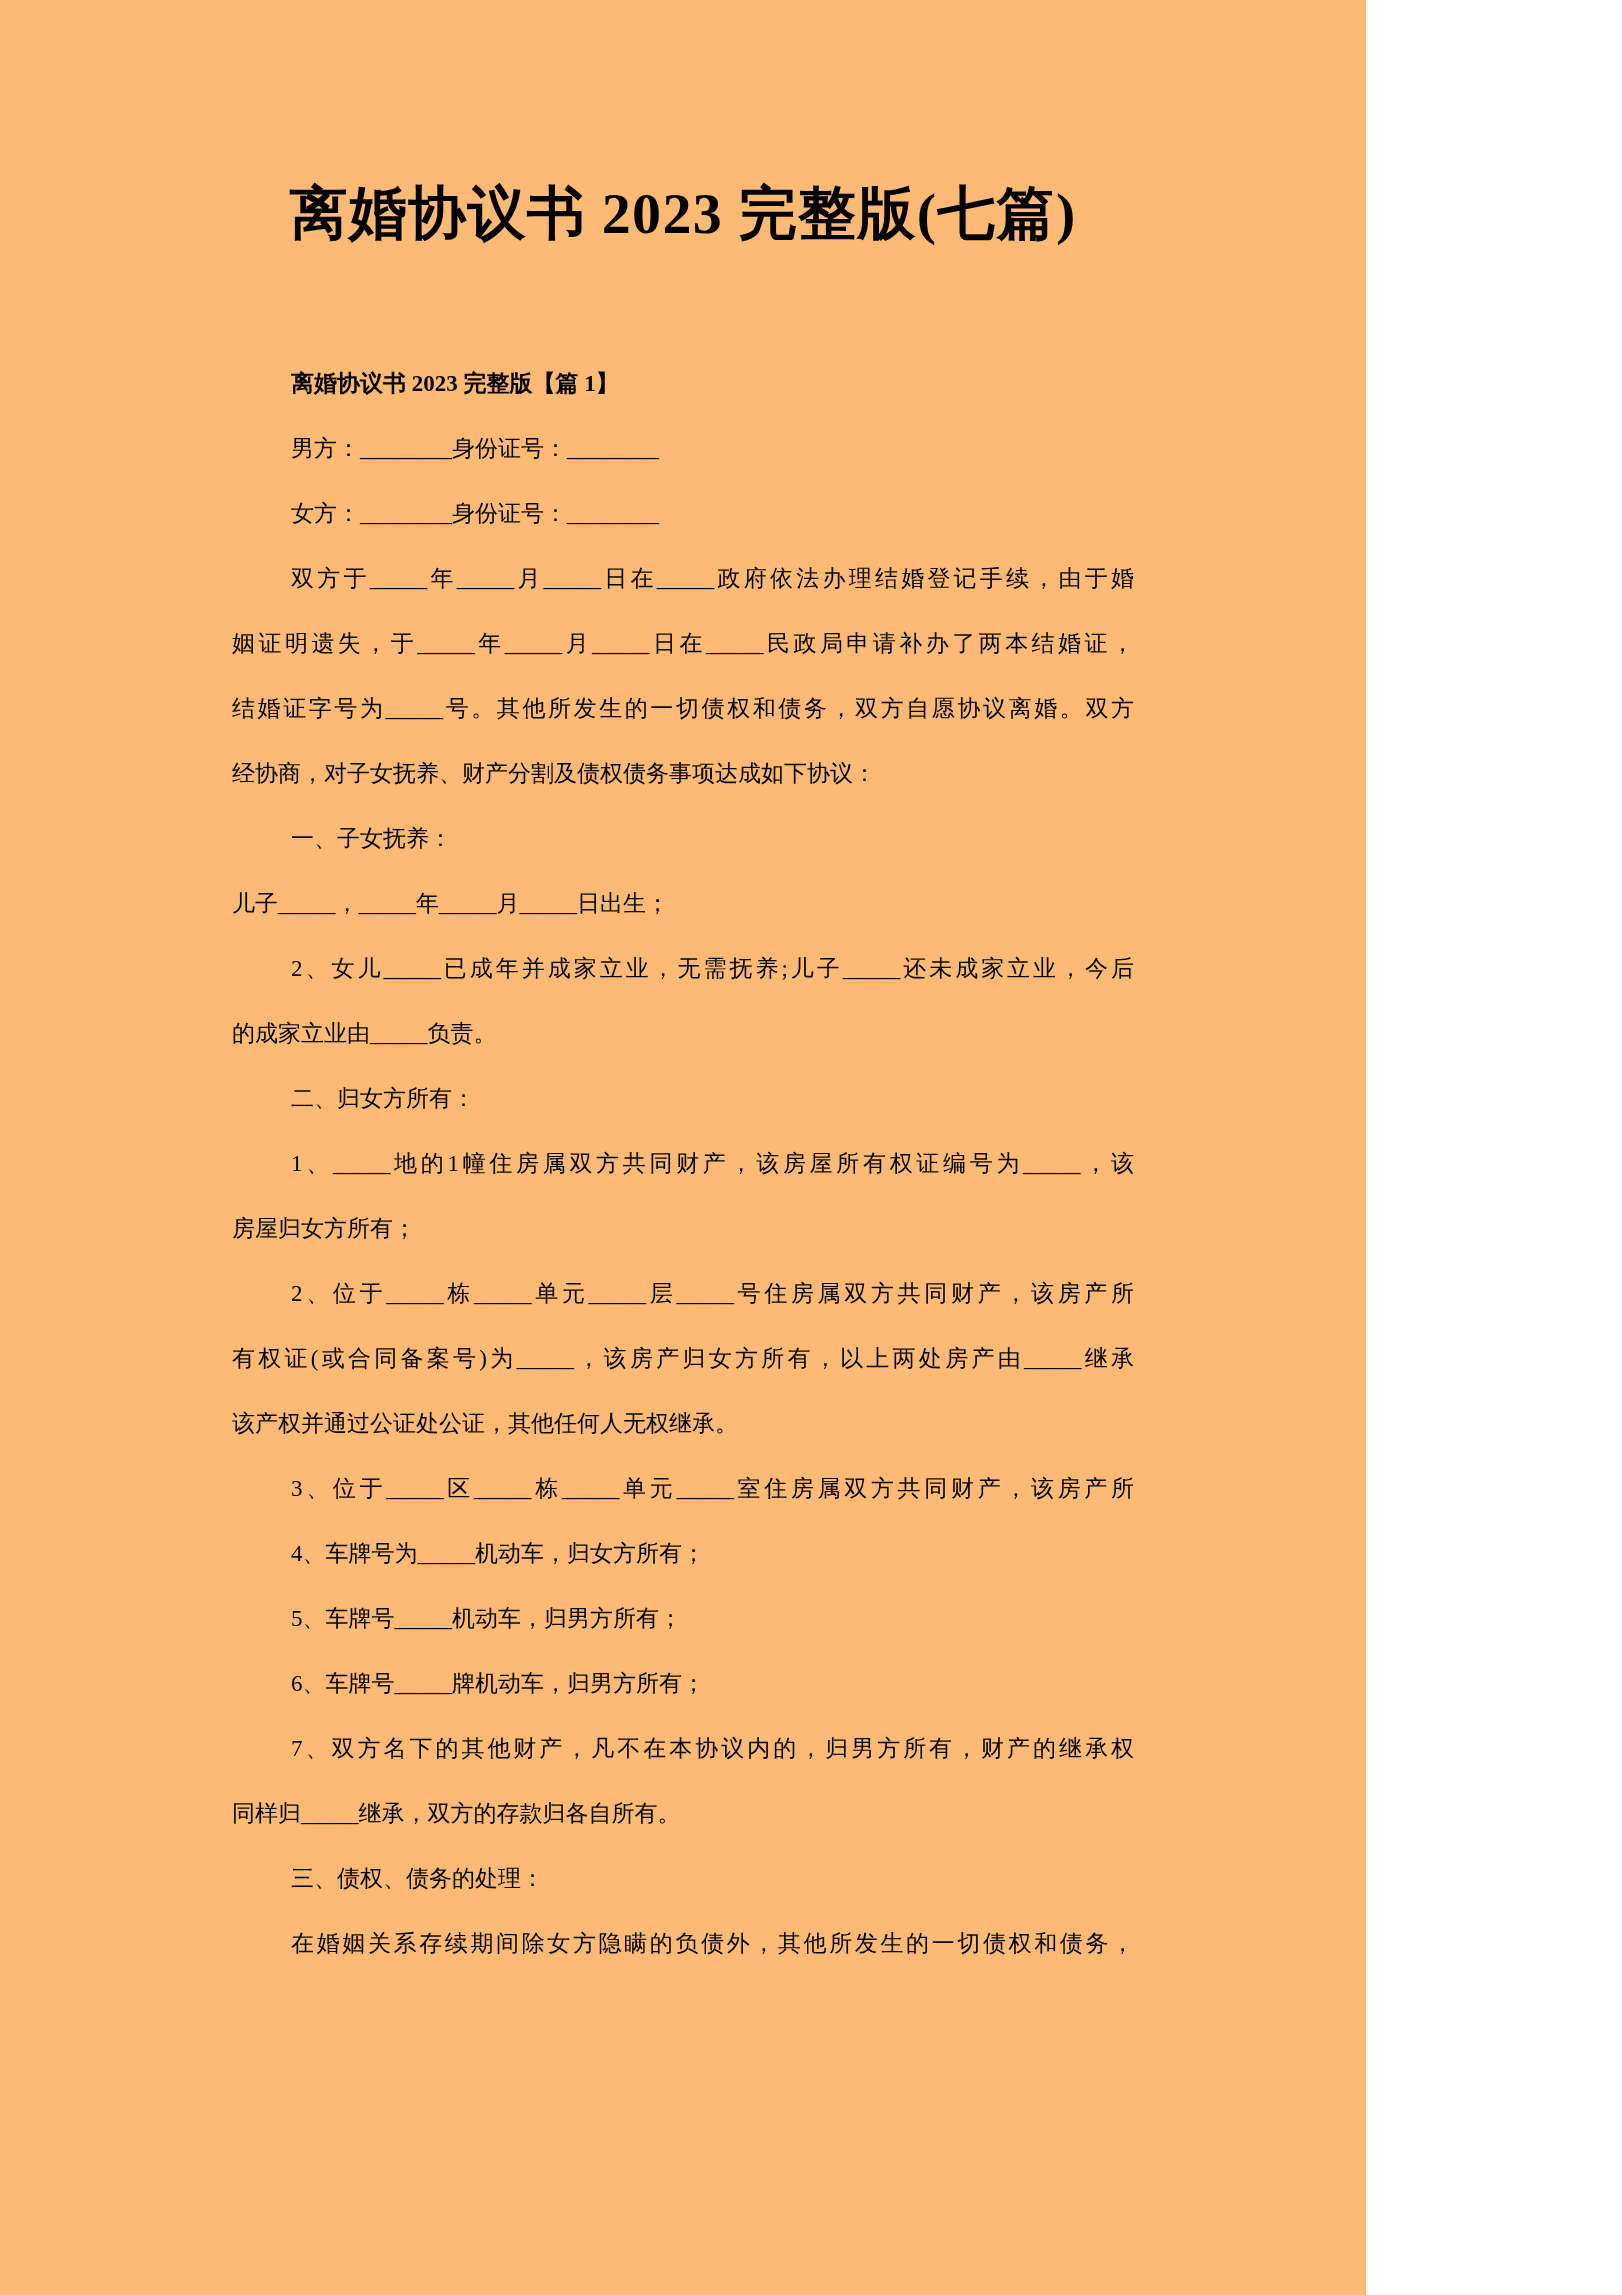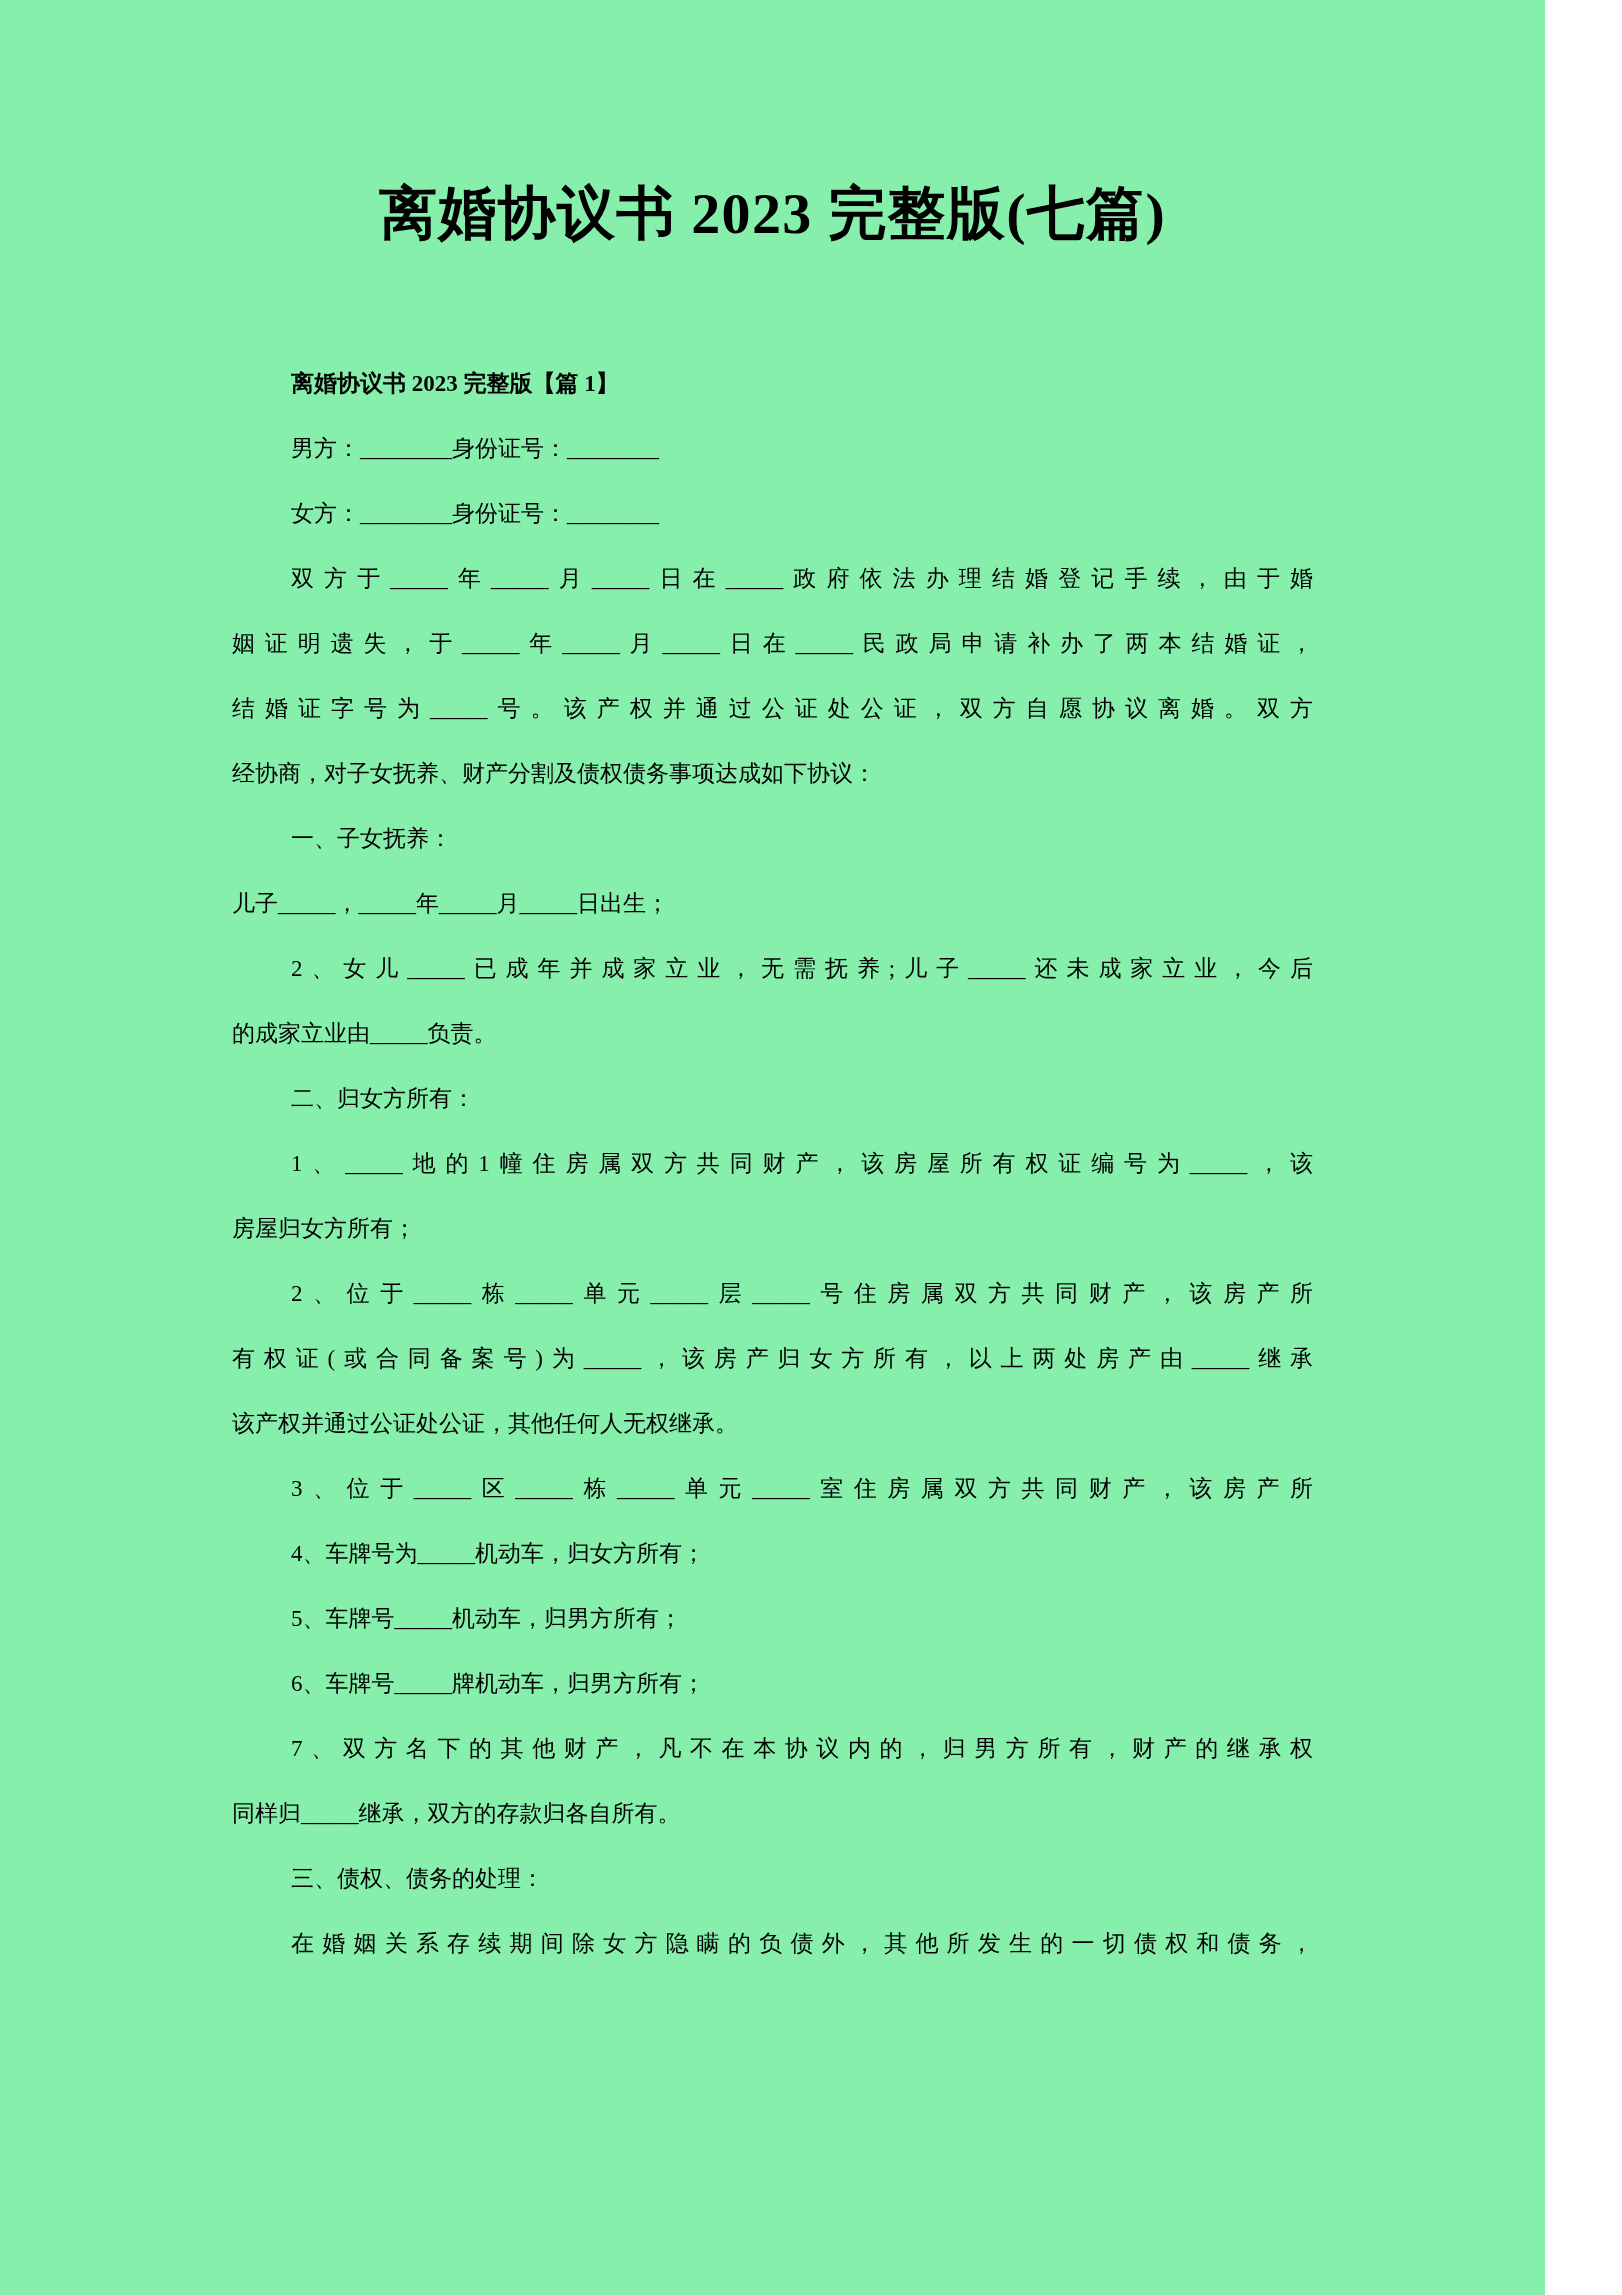"离婚协议书 2023 完整版(七篇)" .page { background: #86efac -> #fdba74; width: 1545px -> 1366px }
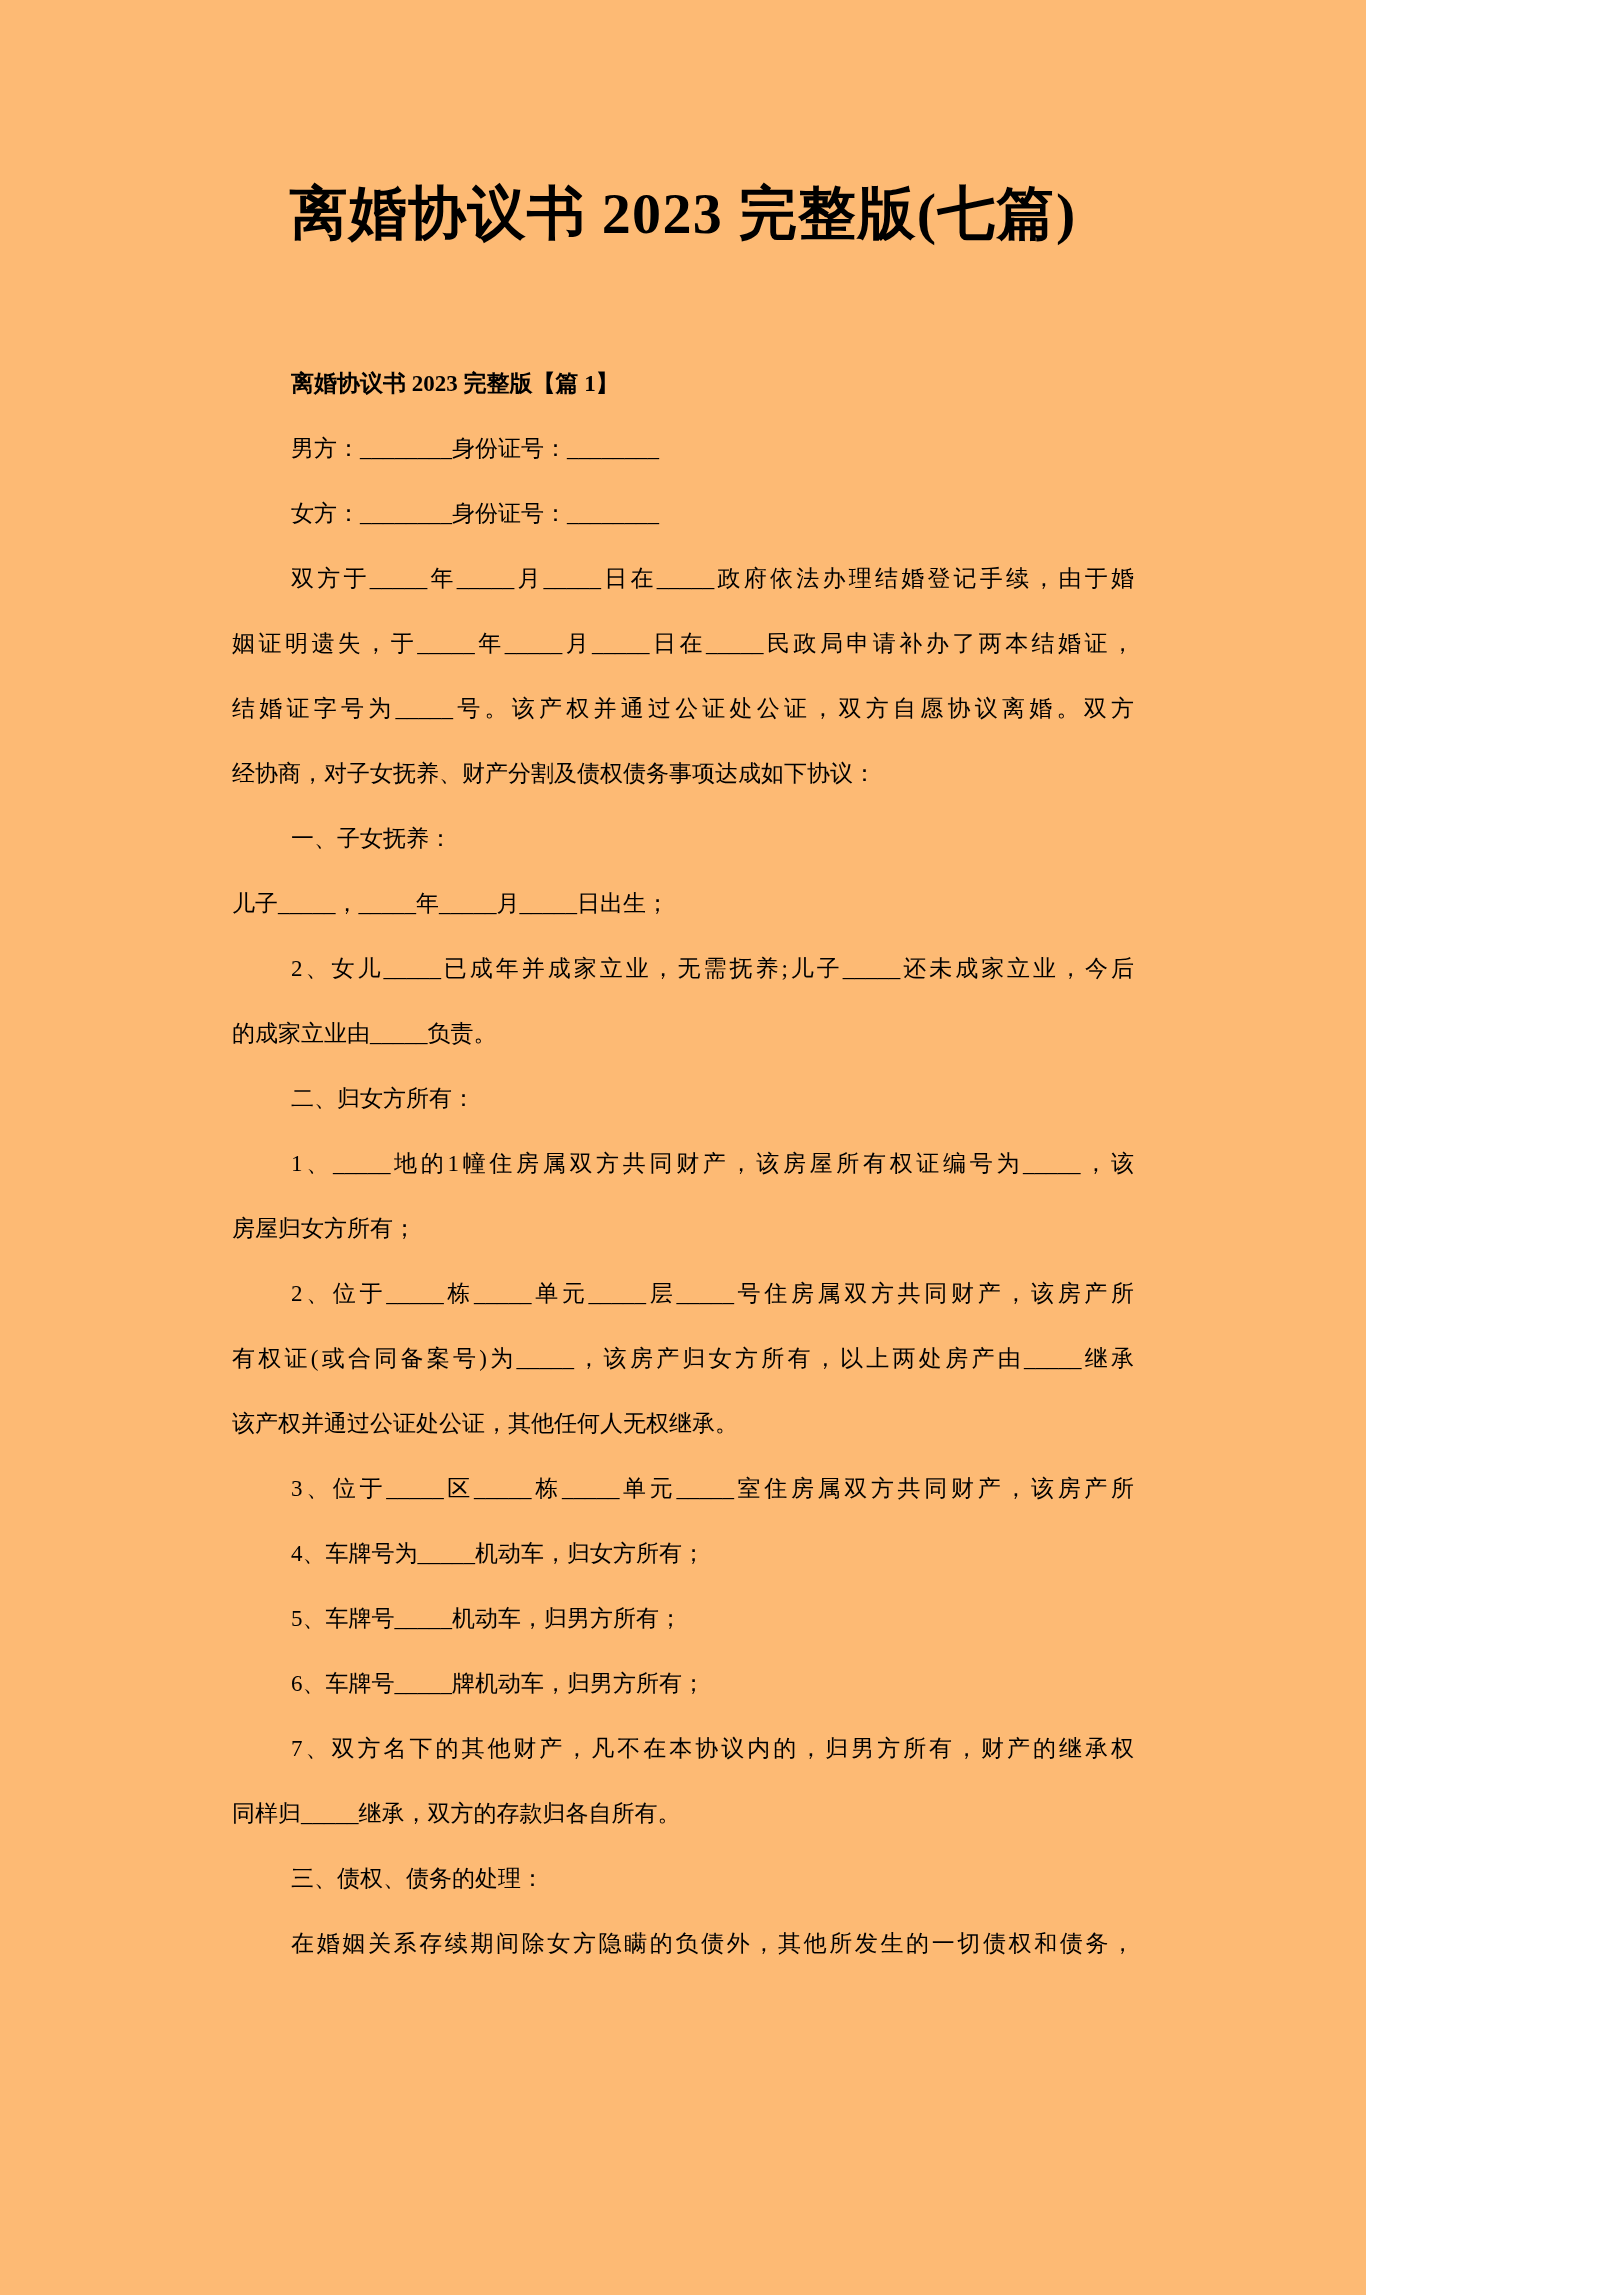"结婚证字号为_____号。该产权并通过公证处公证，双方自愿协议离婚。双方" p.line { text: 该产权并通过公证处公证 -> 其他所发生的一切债权和债务 }
